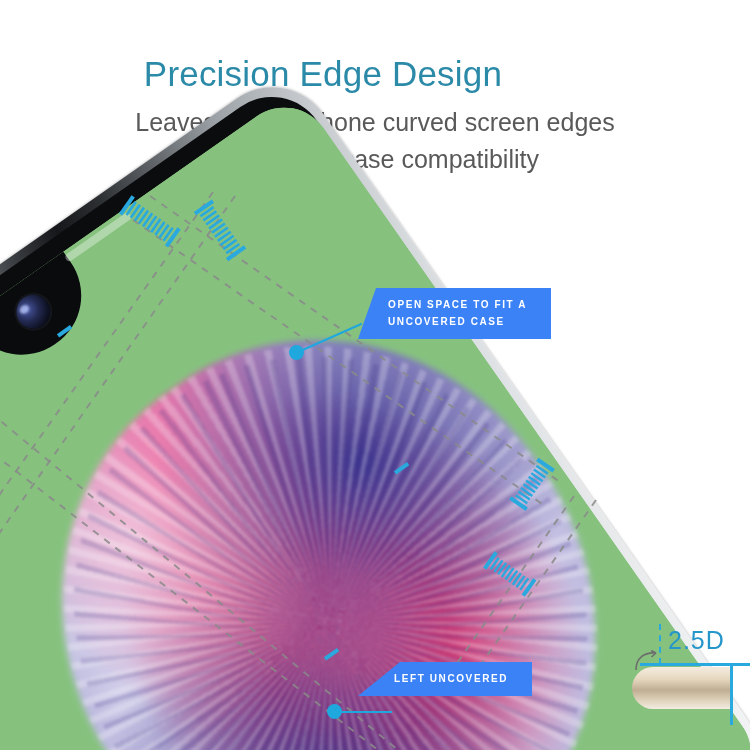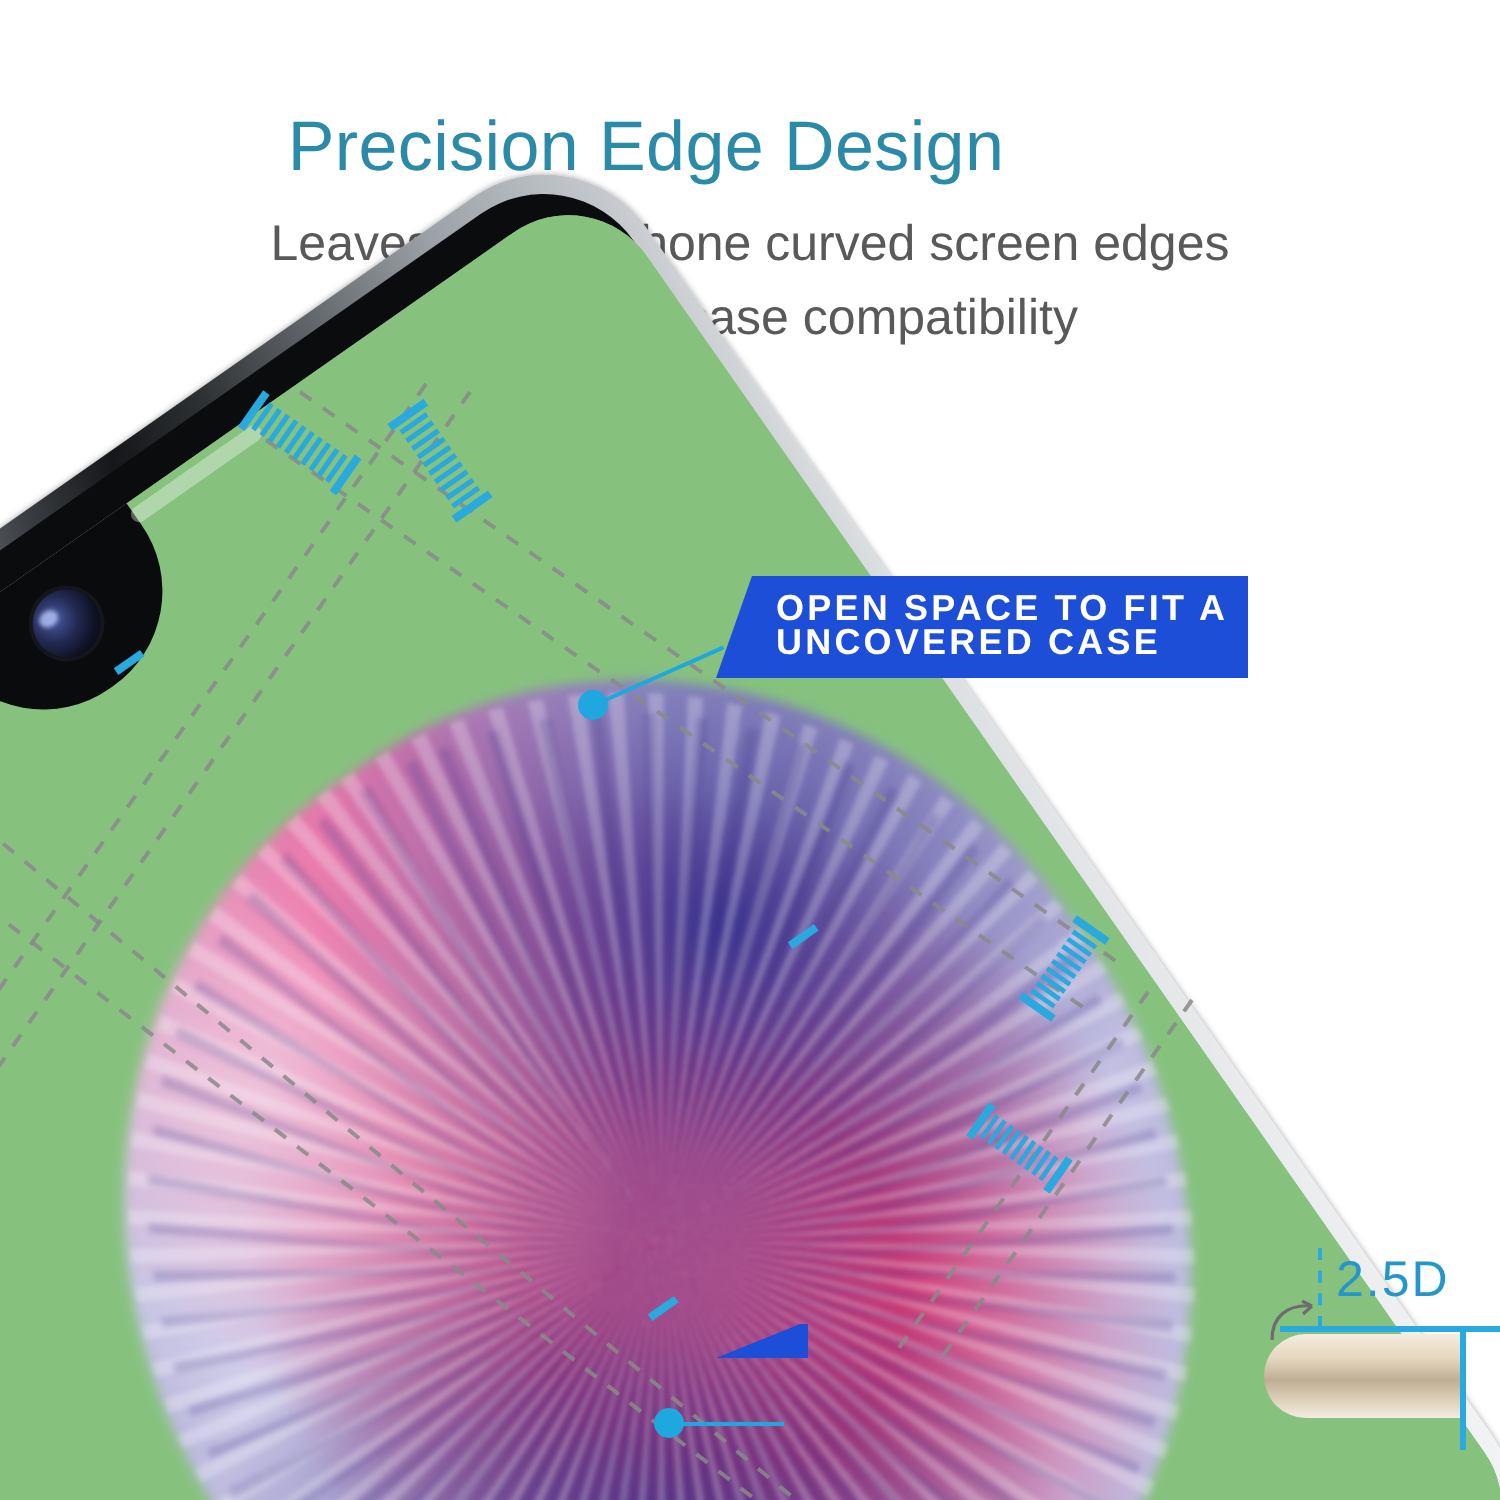"OPEN SPACE TO FIT A" .callout { background: #1d4ed8 -> #3b82f6; font-size: 18px -> 10px; padding: 8px 10px 9px 30px -> 8px 24px 9px 30px }
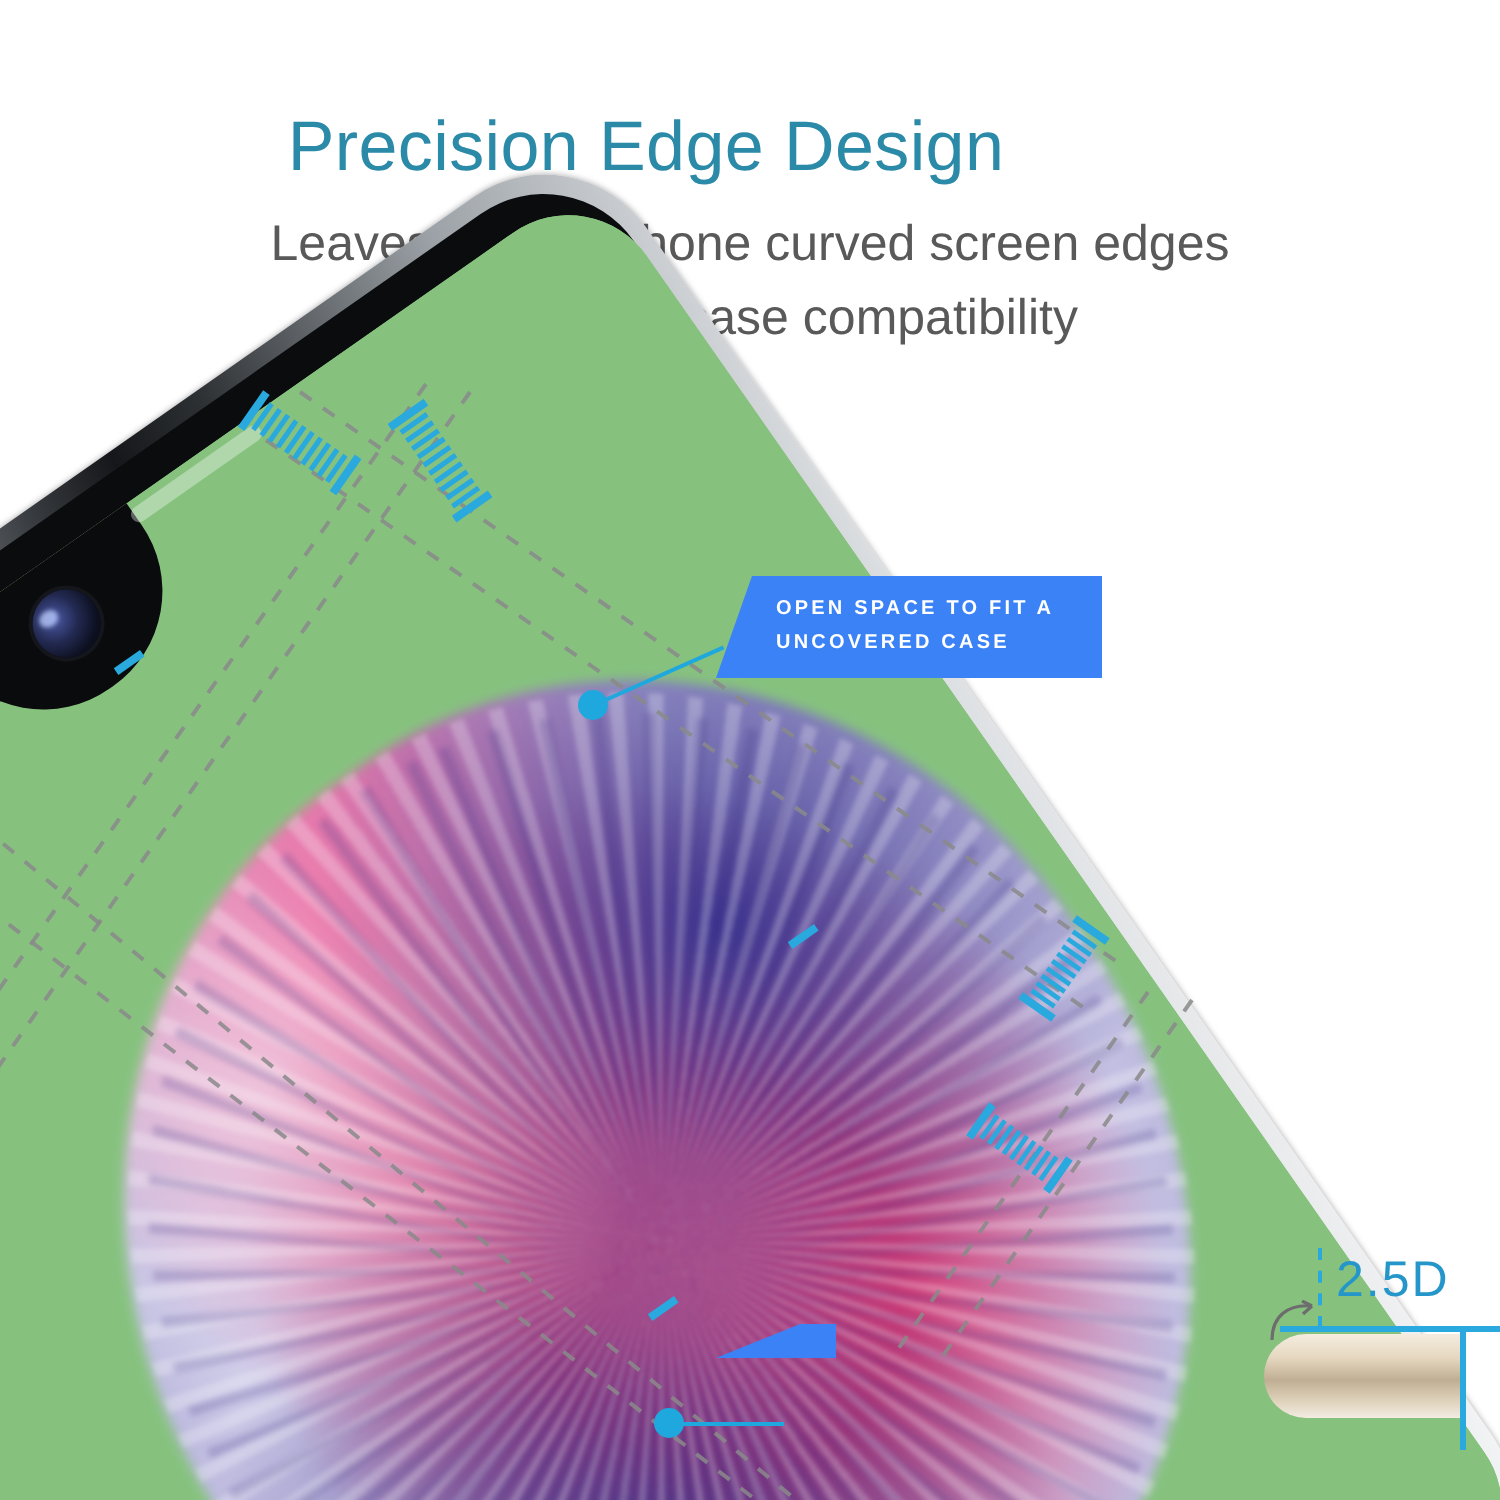"LEFT UNCOVERED" div { html: none -> <div>LEFT UNCOVERED</div> }
